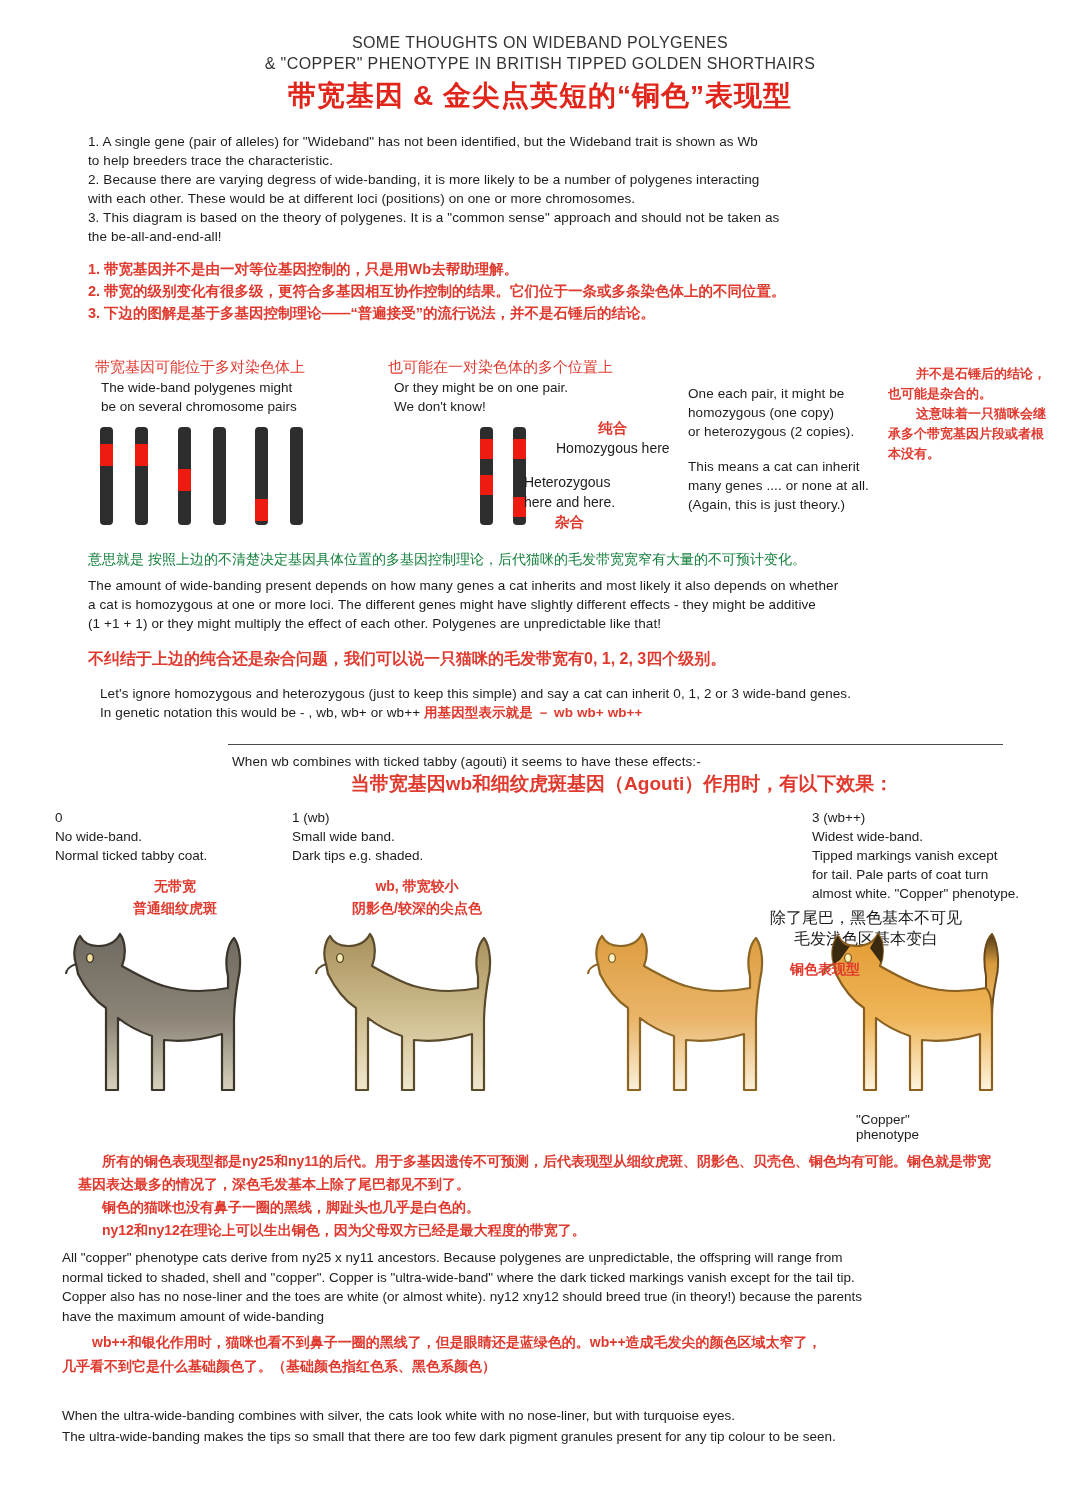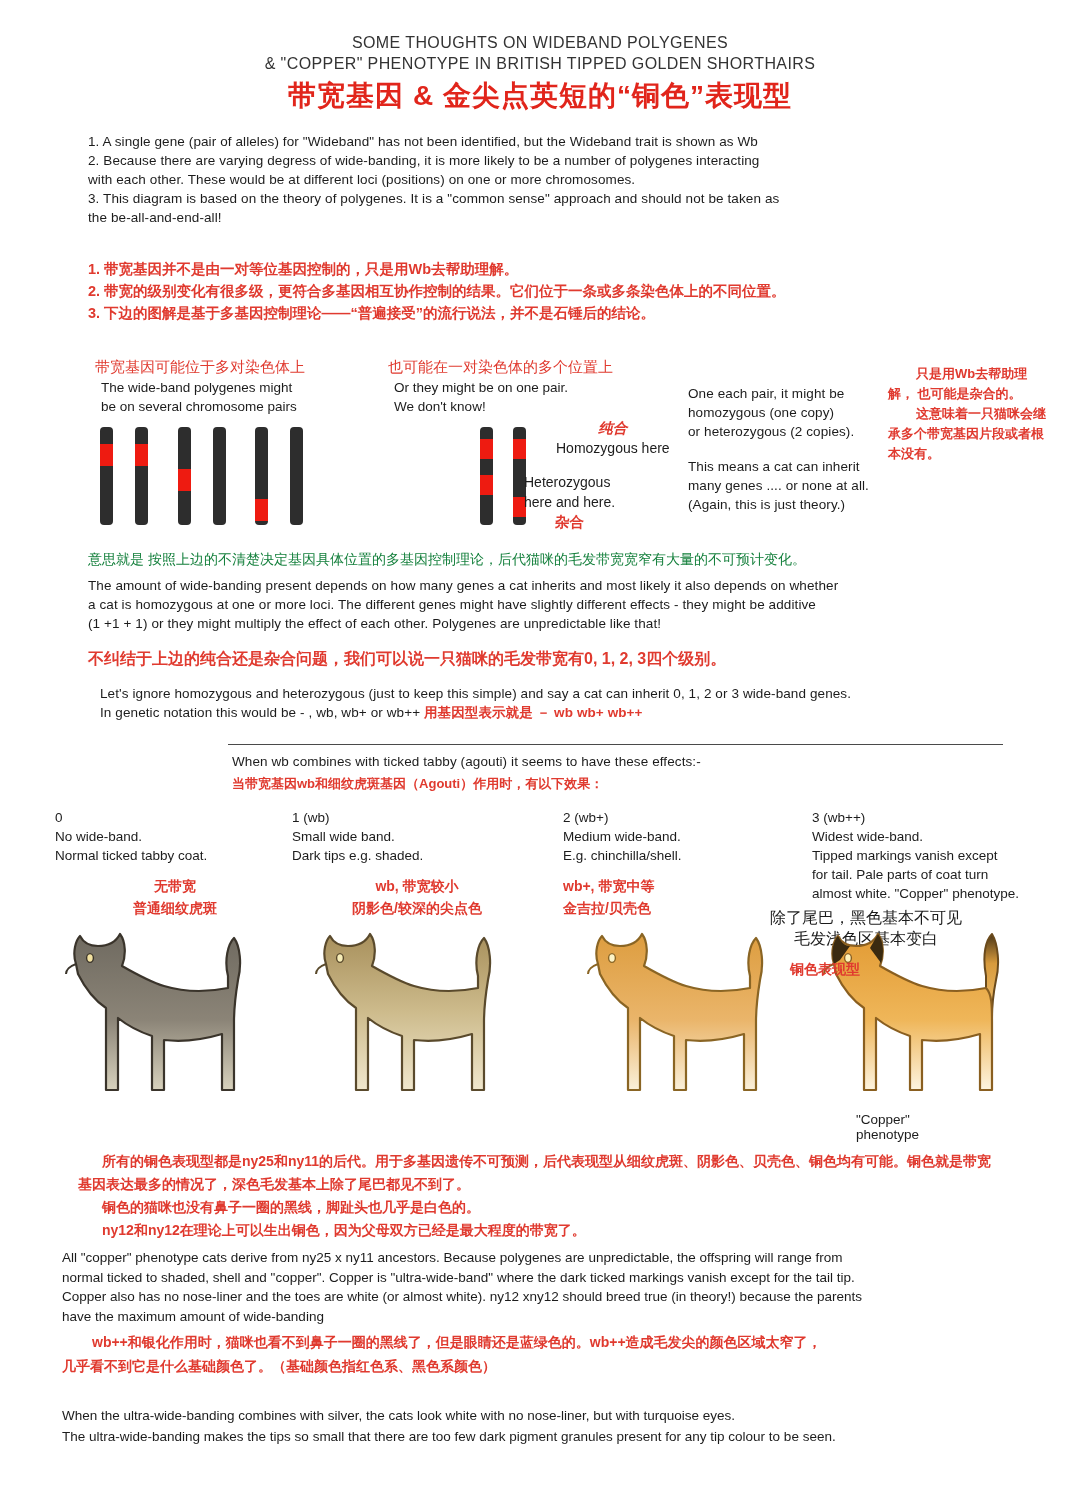"to help breeders trace the" p { html: none -> <p>to help breeders trace the characteristic.</p> }
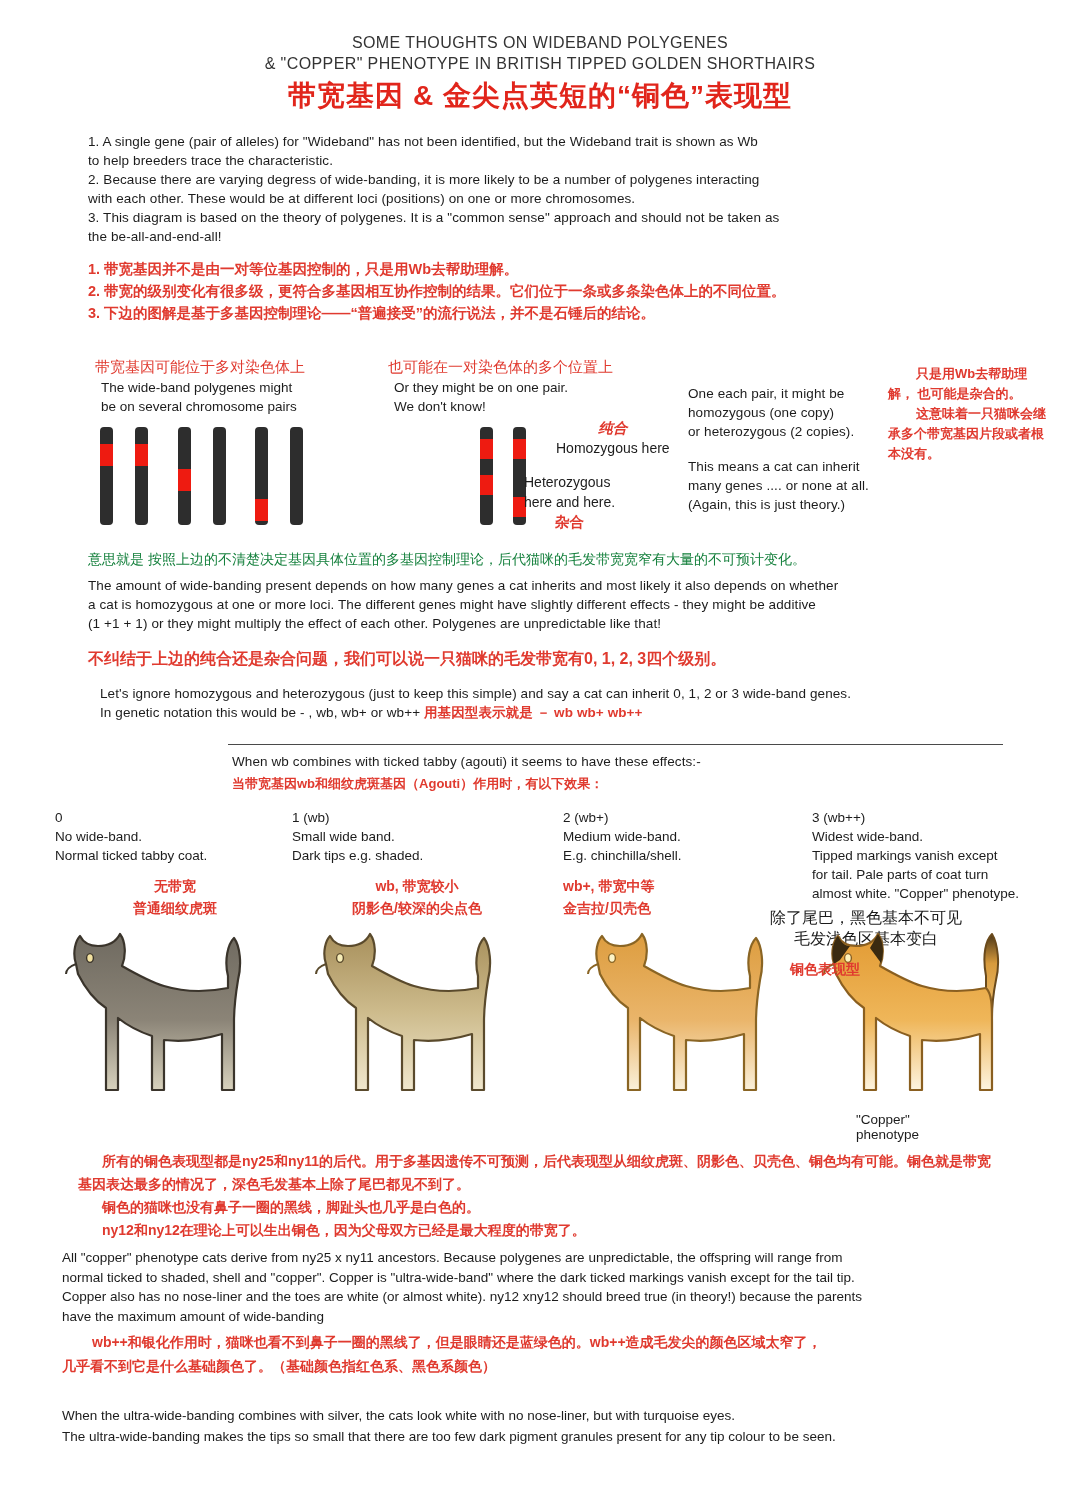"只是用Wb去帮助理解， 也可能是杂合的。" div.cn-sm { text: 只是用Wb去帮助理解 -> 并不是石锤后的结论 }
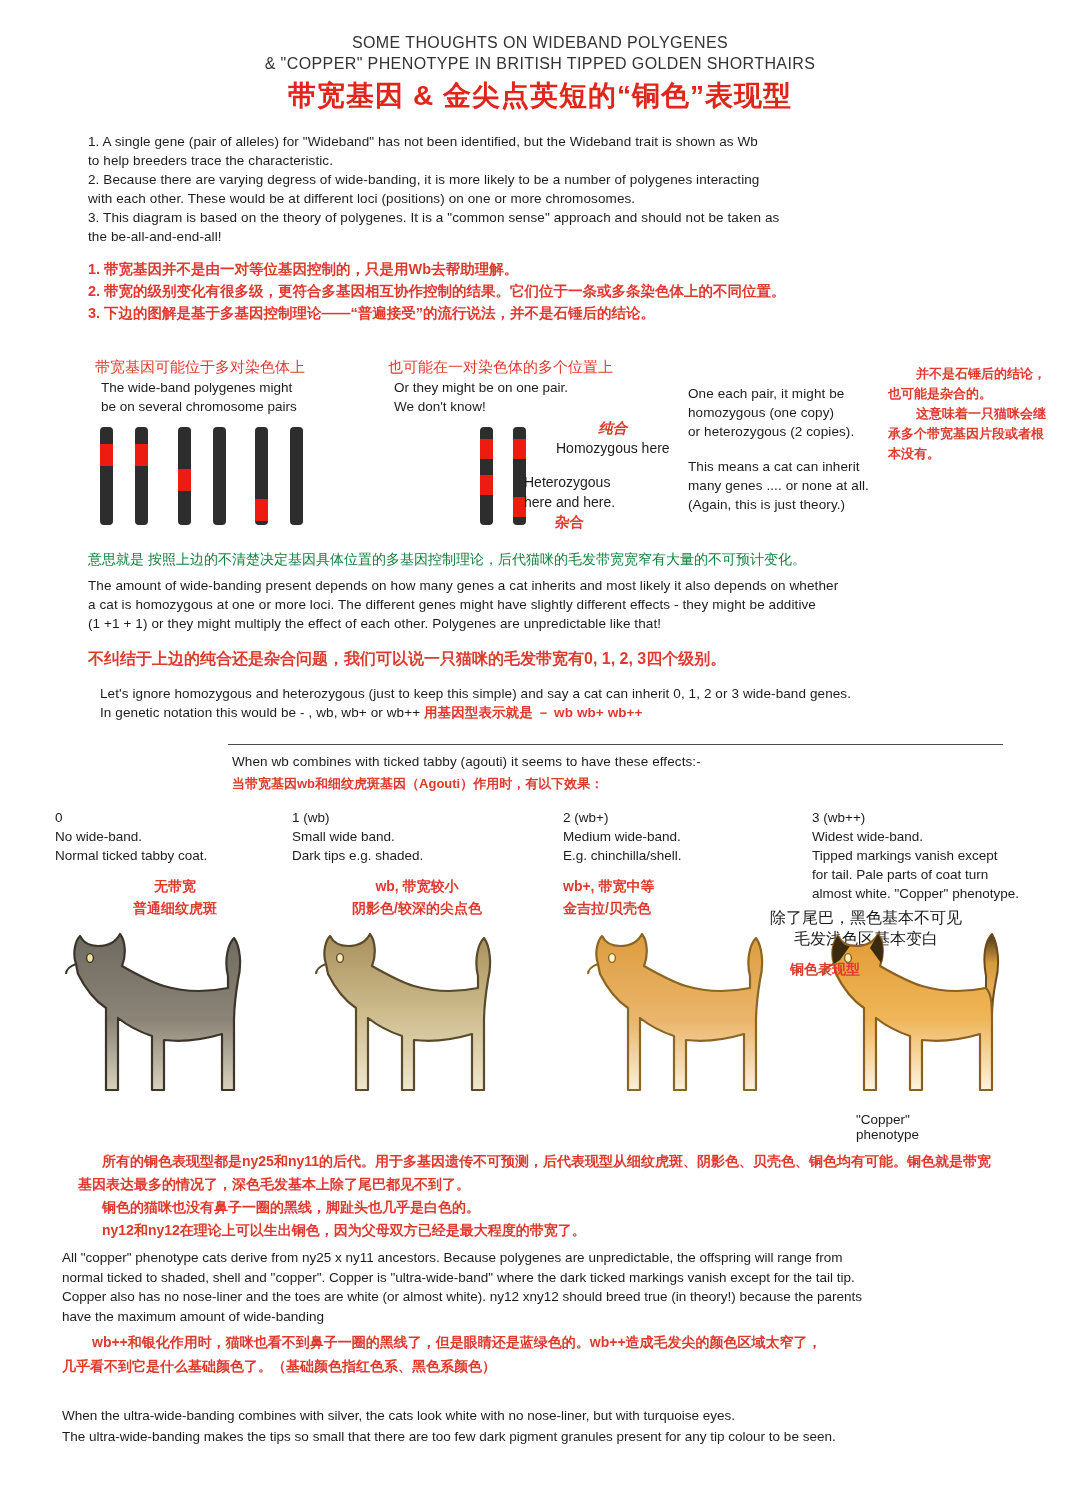"纯合" #homo-label .t1 { font-style: italic -> none }
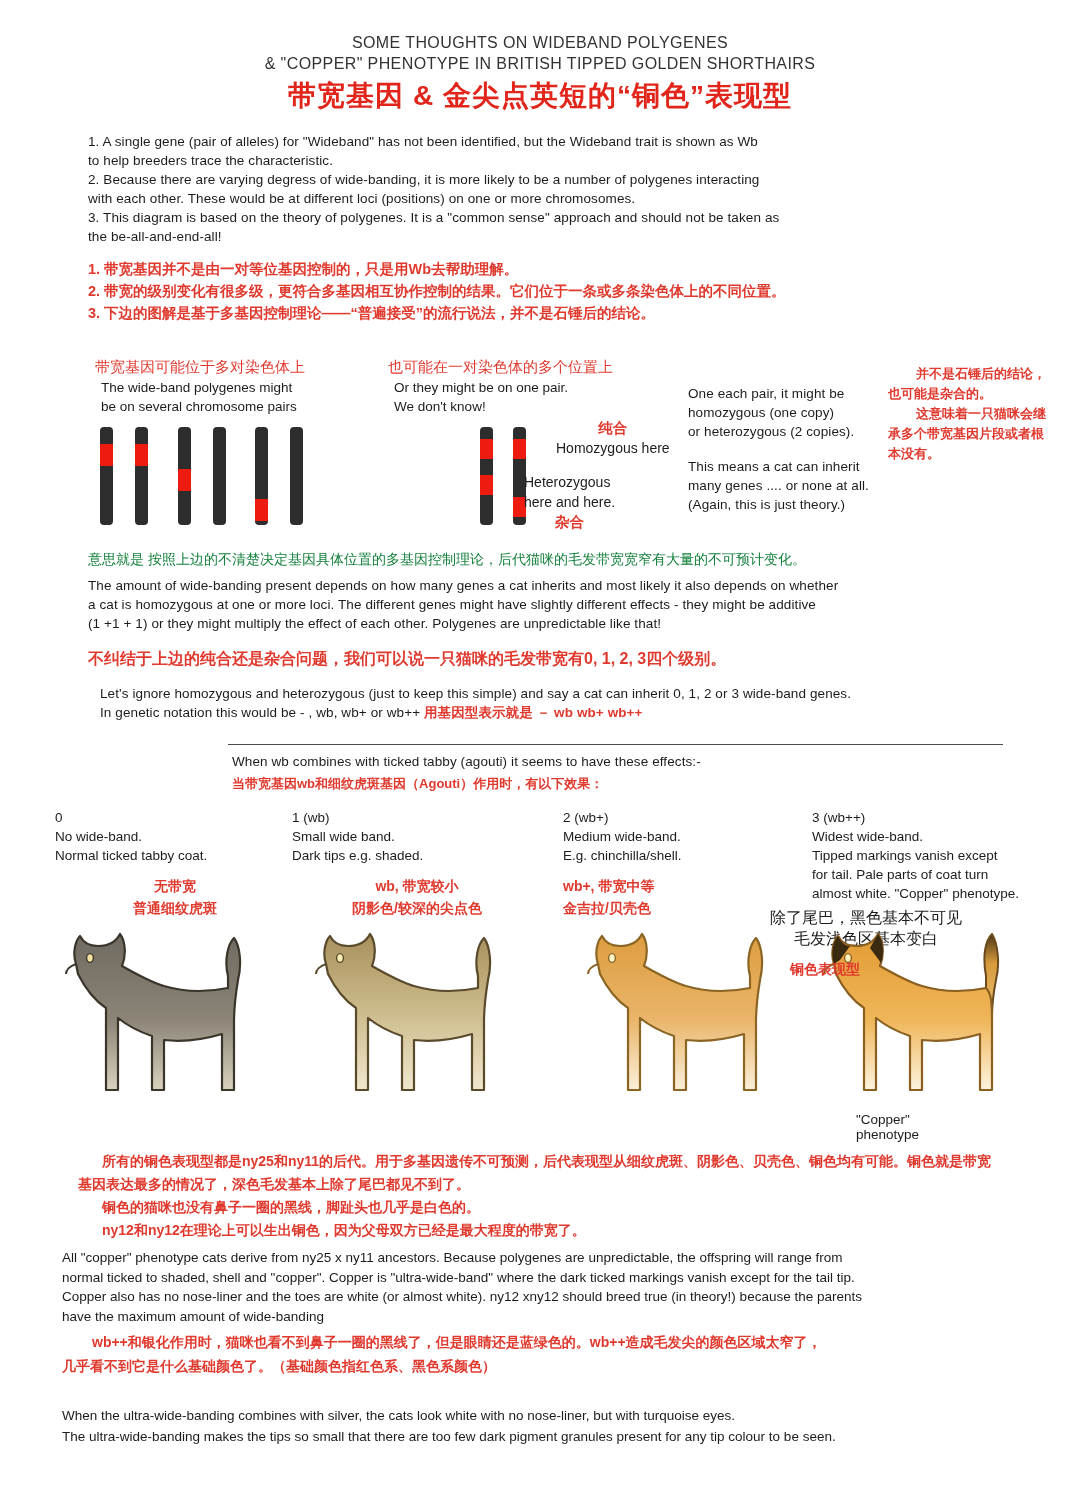"当带宽基因wb和细纹虎斑基因（Agouti）作用时，有以下效果：" #agouti .cn { font-size: 13px -> 19px; text-align: none -> center }
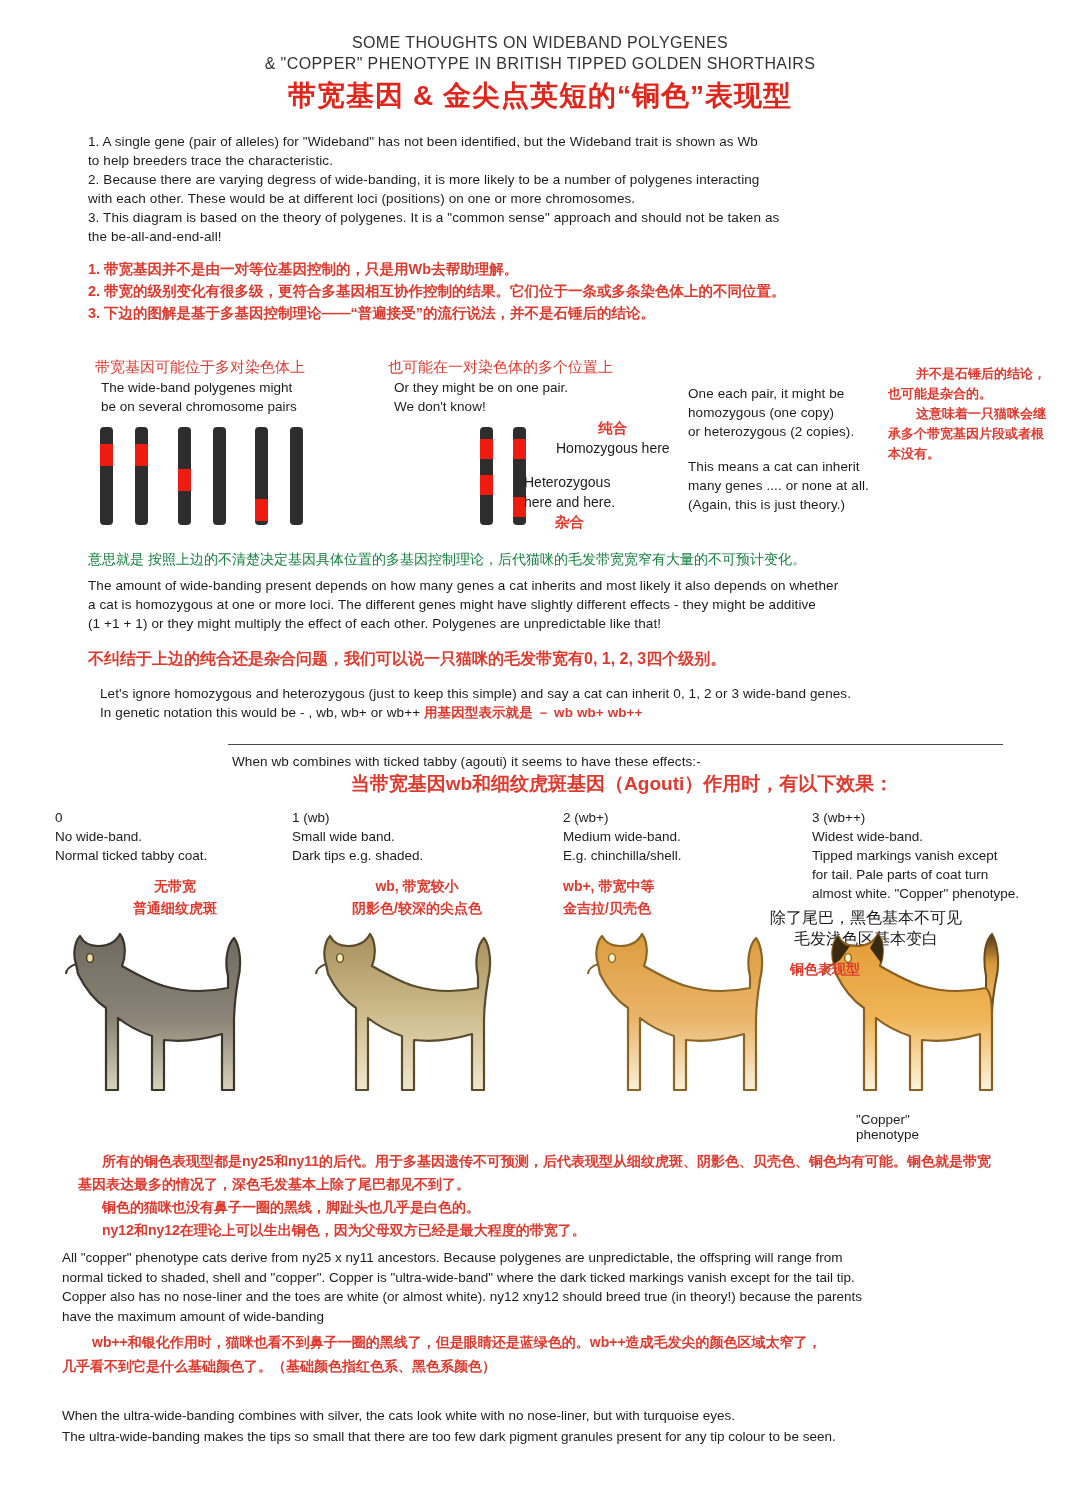"2 (wb+)" div.catcol { html: <div> <div>2 (wb+)</div> <div>Medium wide-band.</div> <div>E.g. chinchilla/shell.</div> <div>wb+, 带宽中等</div> <div>金吉拉/贝壳色</div> </div> -> none }
